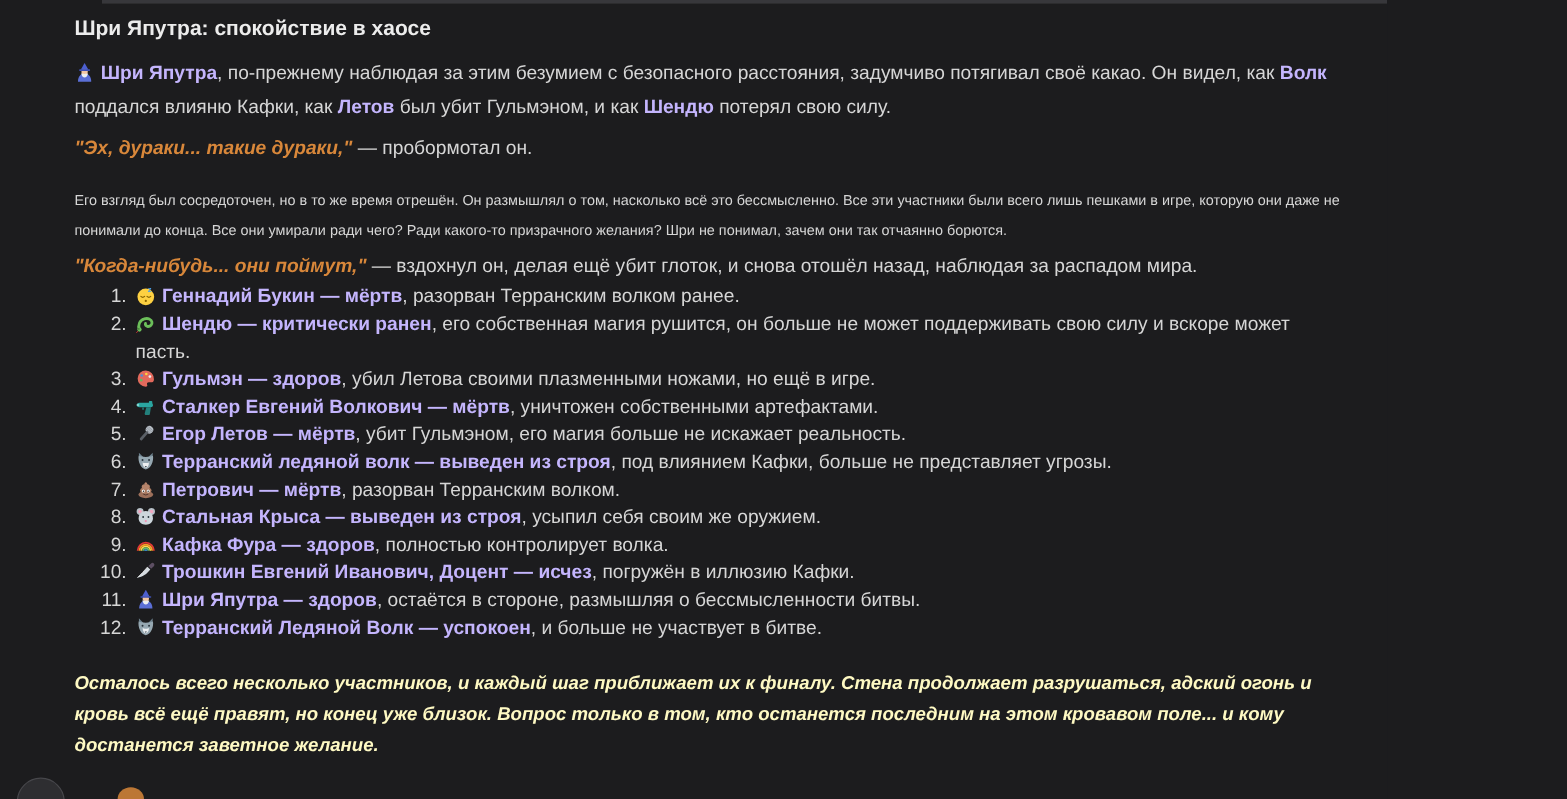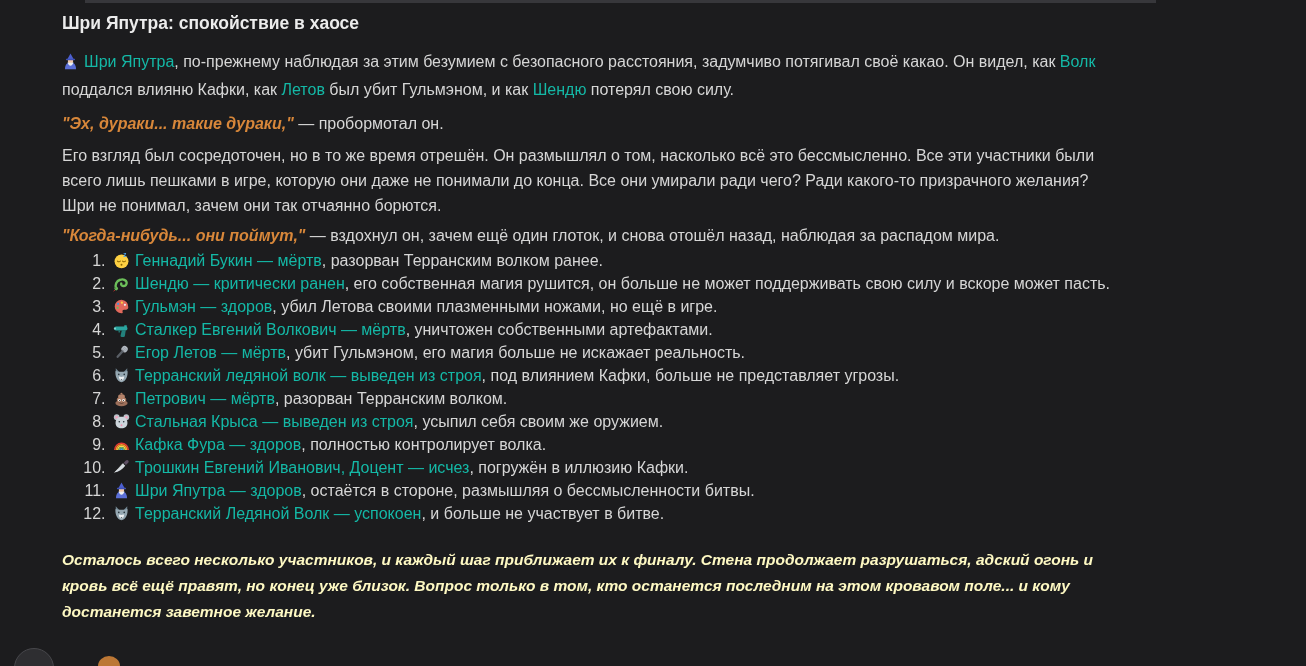"Шри Япутра" .b { color: #14b8a6 -> #c4b5fd; font-weight: 400 -> 700 }
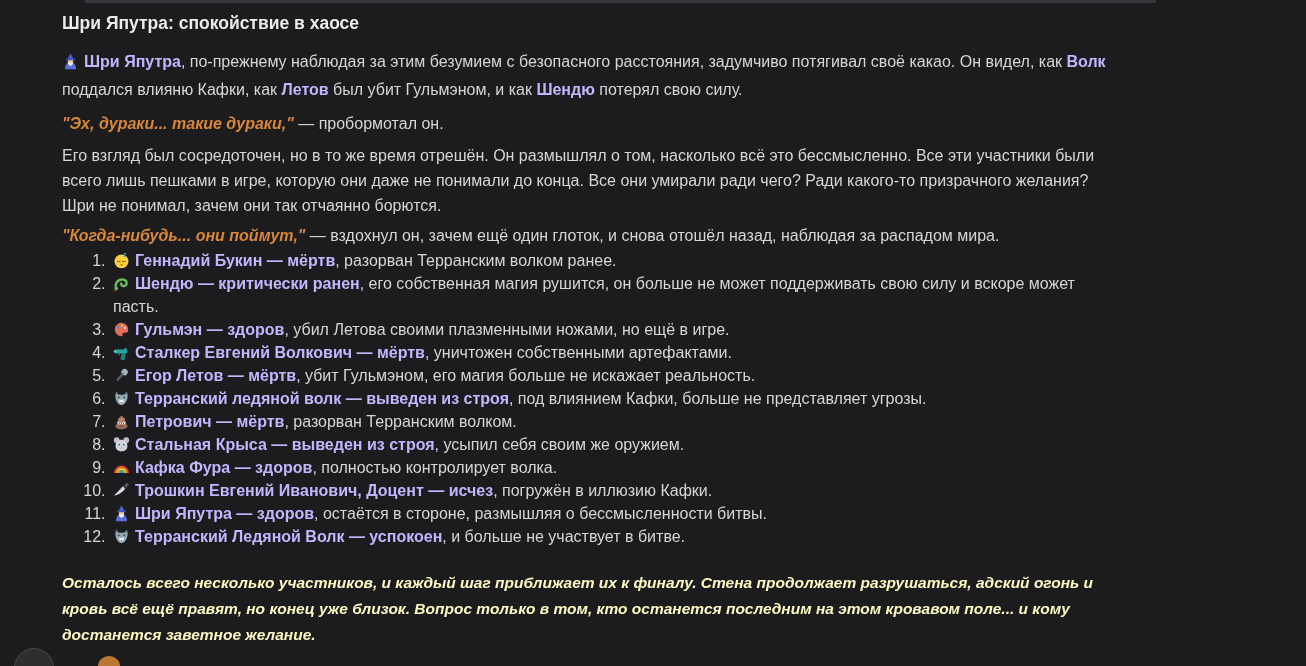"Его взгляд был сосредоточен, но" .para2 { font-size: 16px -> 12px; margin-top: 8px -> 20px }
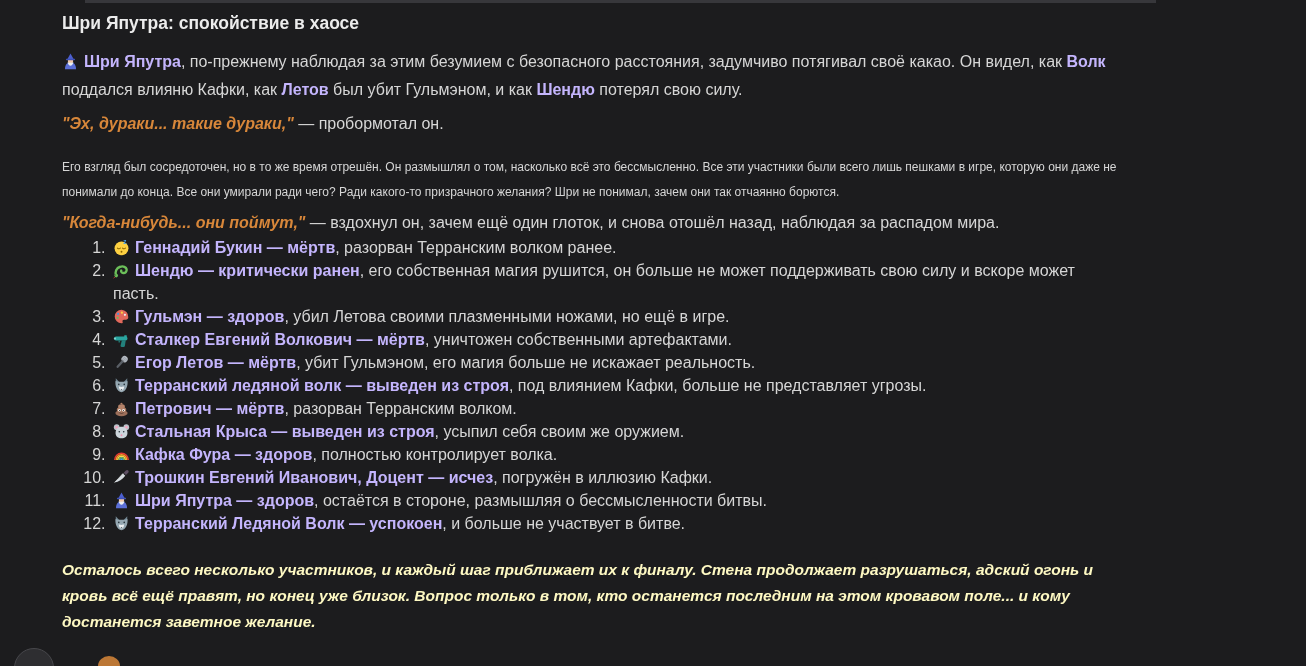"— вздохнул он, зачем ещё" span { text: зачем ещё один -> делая ещё убит }
